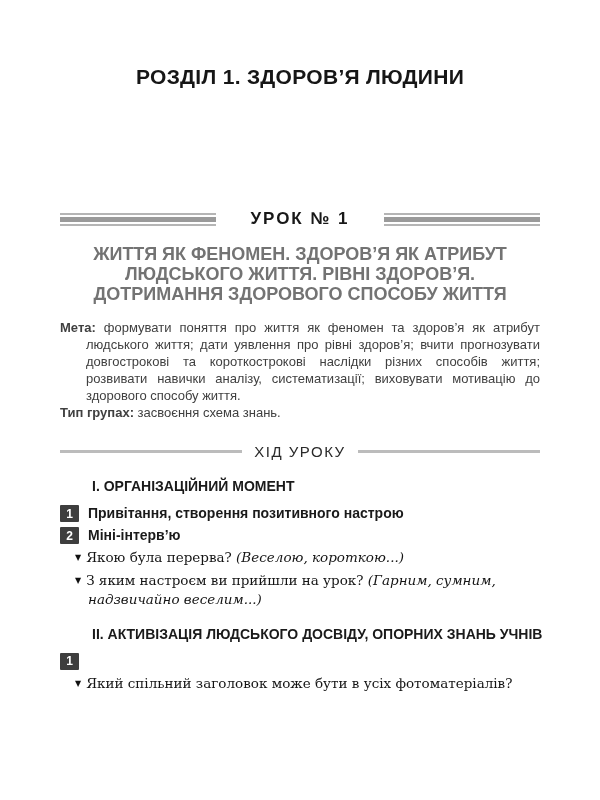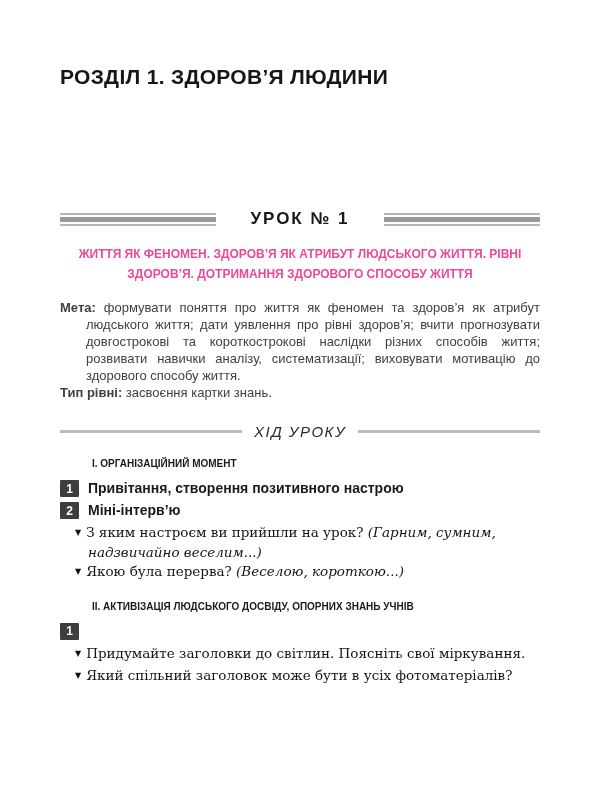"РОЗДІЛ 1. ЗДОРОВ’Я ЛЮДИНИ" .chapter-title { text-align: left -> center }
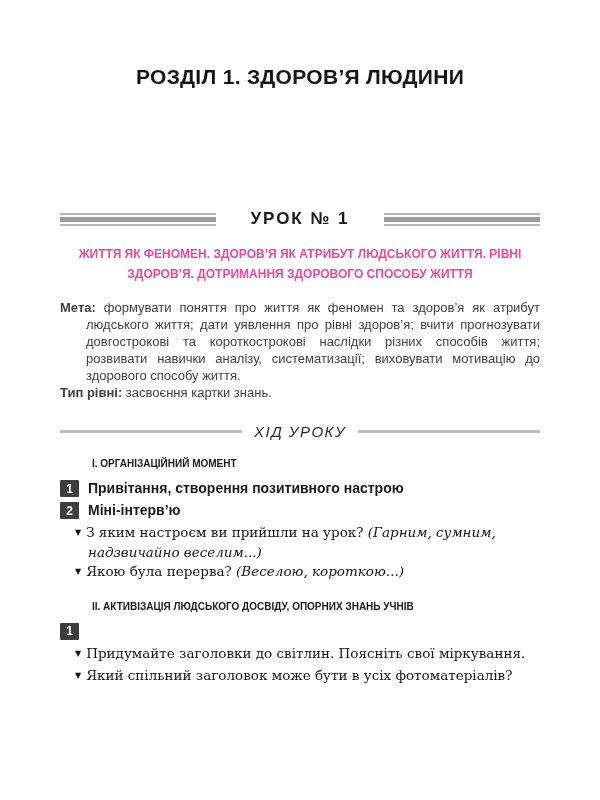"ЖИТТЯ ЯК ФЕНОМЕН. ЗДОРОВ’Я ЯК" .lesson-title { color: #ec4899 -> #737373; font-size: 12px -> 18px }
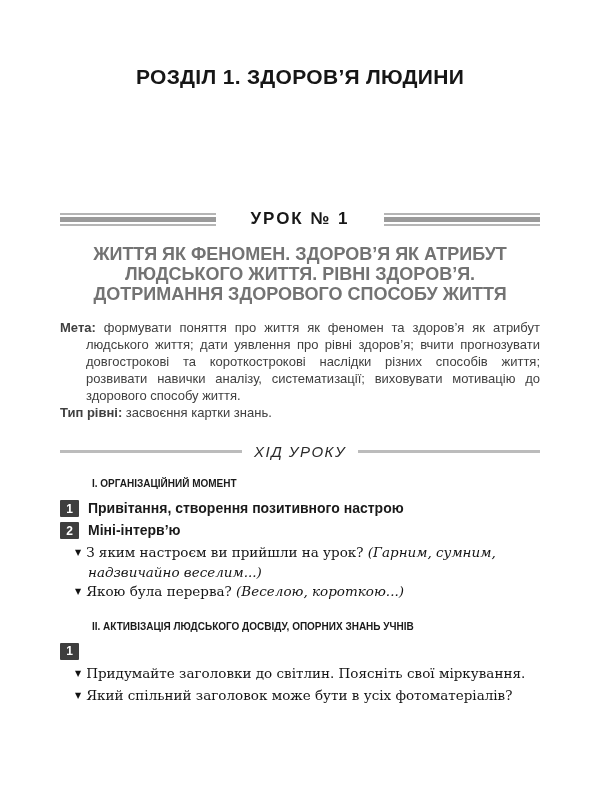"Тип рівні:" span.lbl { text: рівні -> групах }
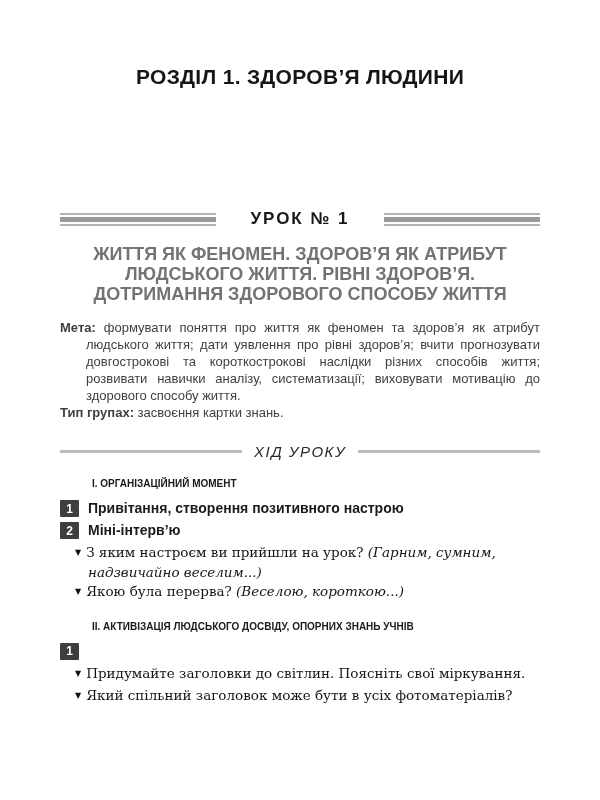"засвоєння картки знань." span { text: картки -> схема }
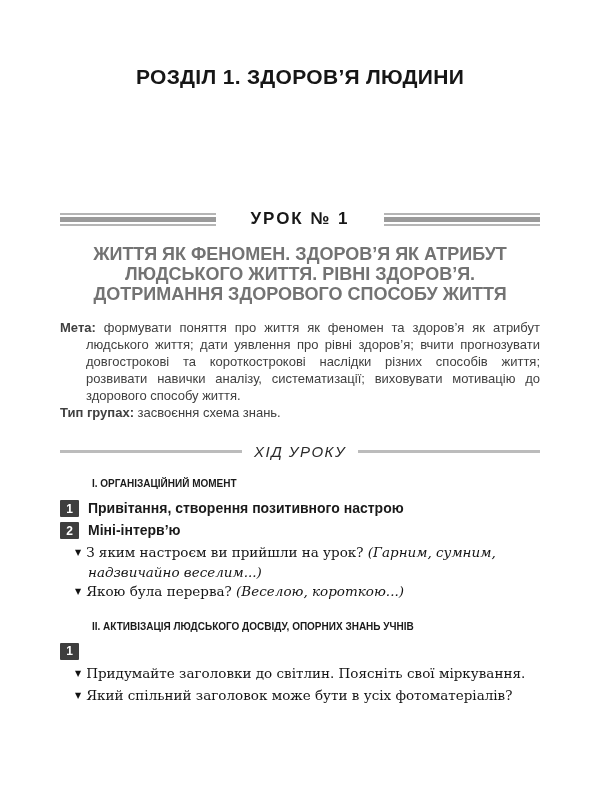"ХІД УРОКУ" .course-banner { font-style: italic -> none }
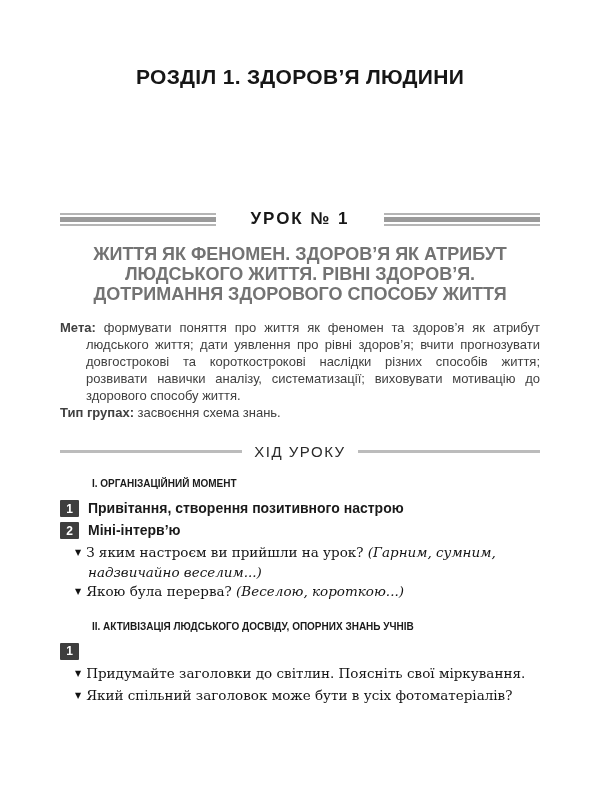"І. ОРГАНІЗАЦІЙНИЙ МОМЕНТ" .section-heading { font-size: 10px -> 14px }
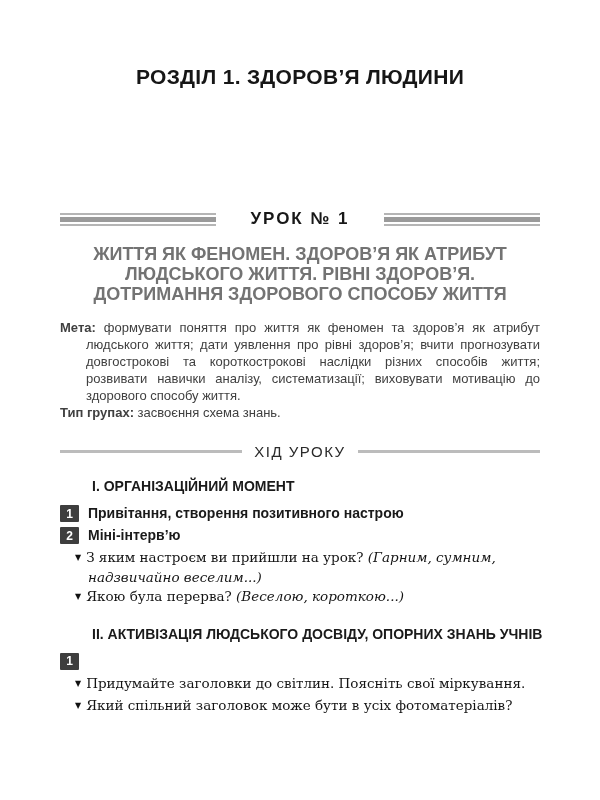"▼ З яким настроєм ви" div.bullet { order: before "▼ Якою була перерва? (Веселою," -> after "▼ Якою була перерва? (Веселою," }
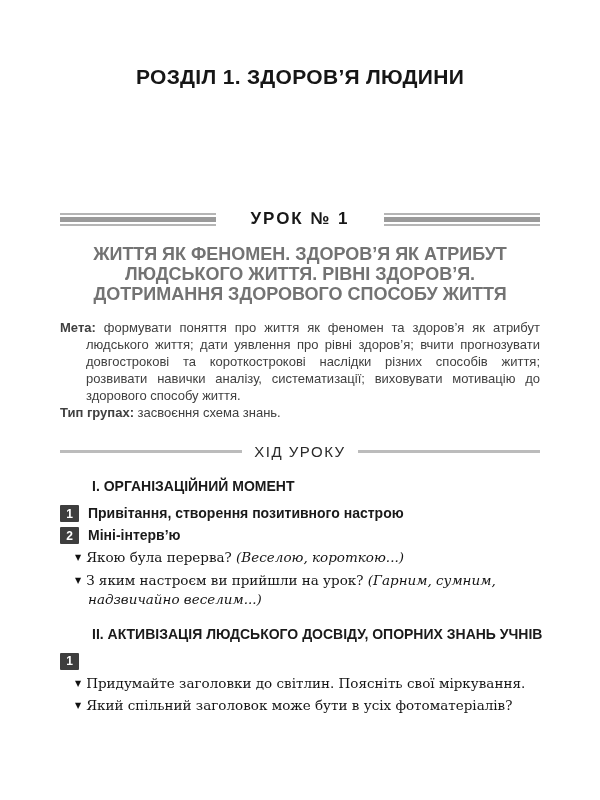"▼ Придумайте заголовки до світлин." div.bullet { html: <div><span>▼</span><span>Придумайте заголовки до світлин. Поясніть свої міркування.</span><span></span></div> -> none }
